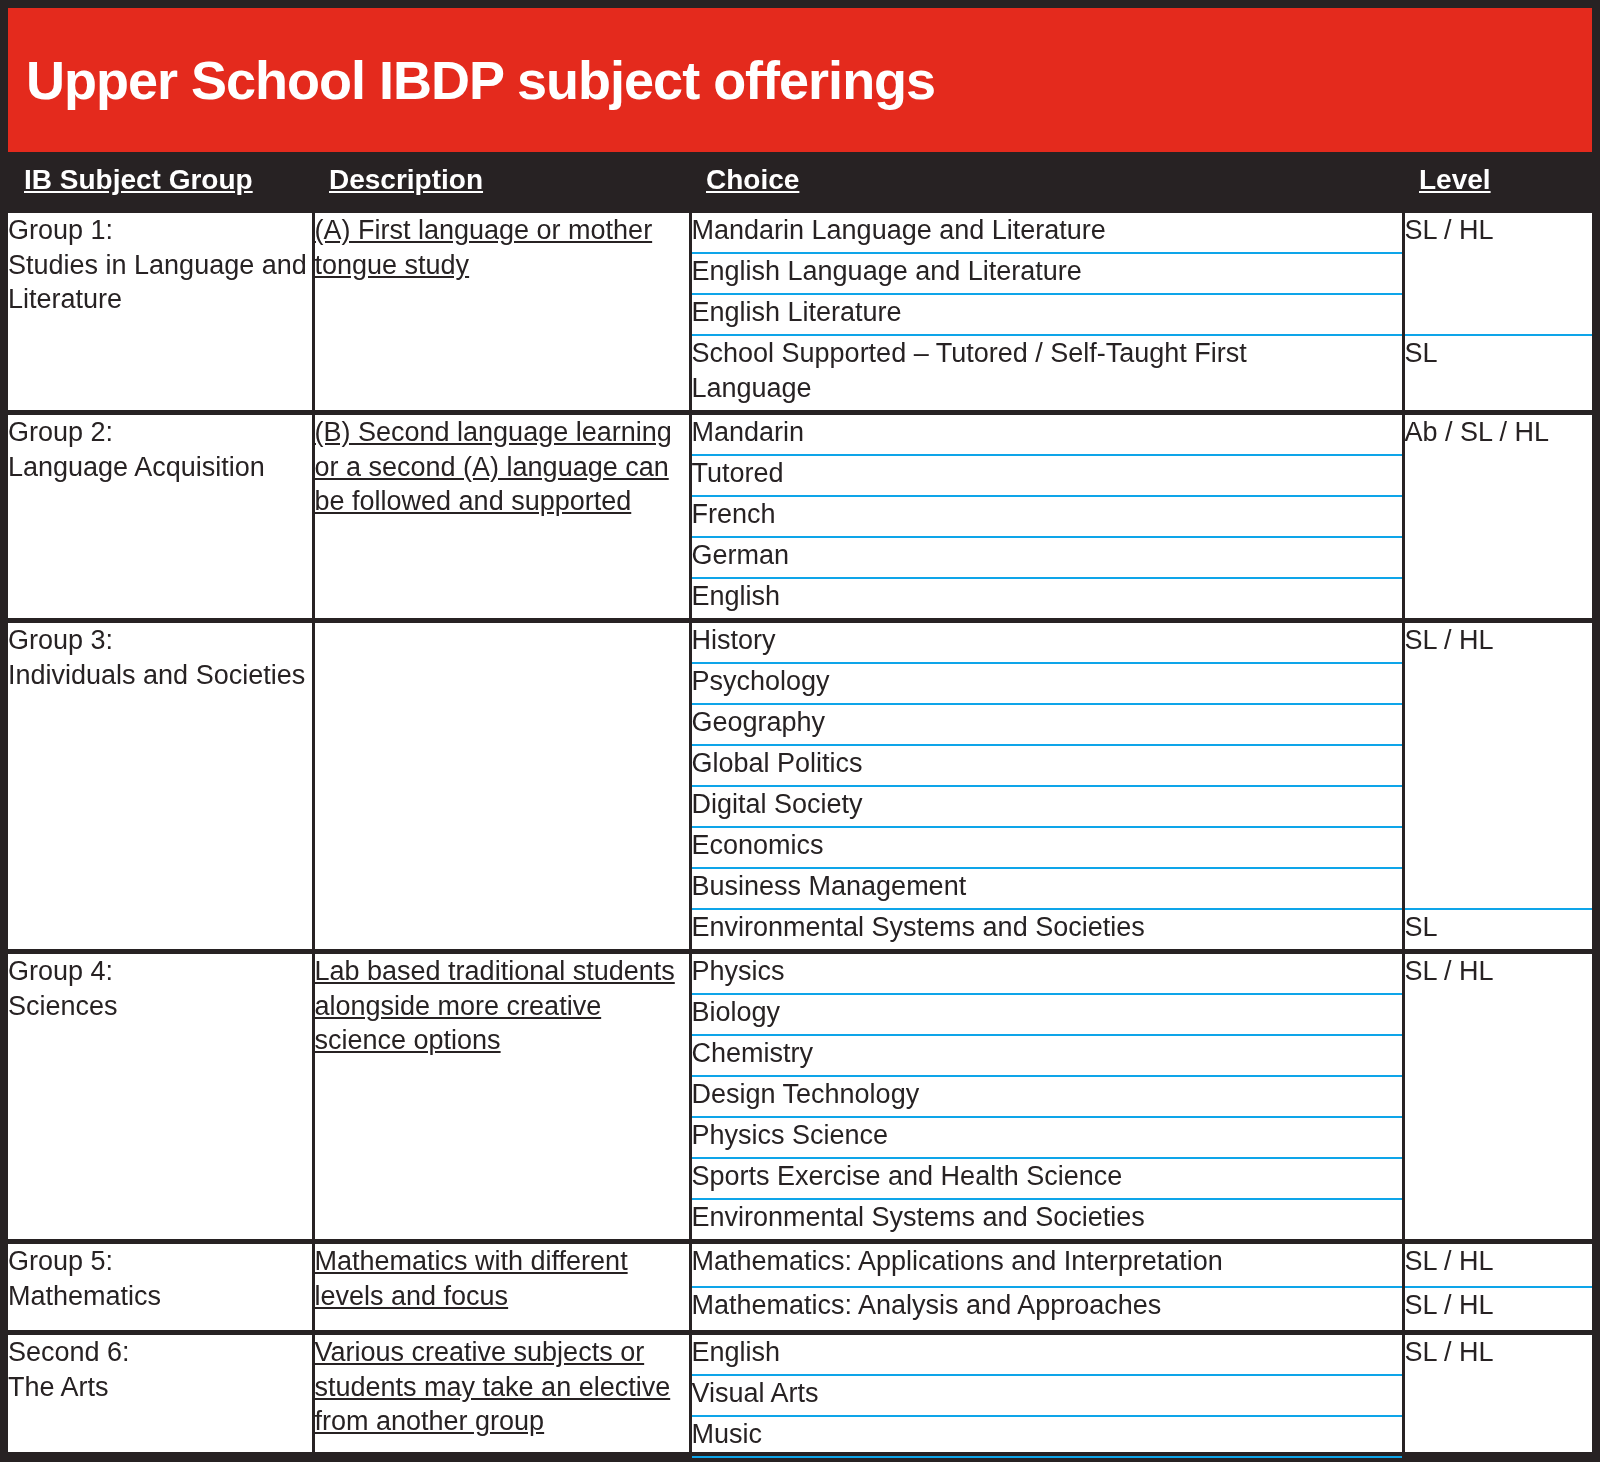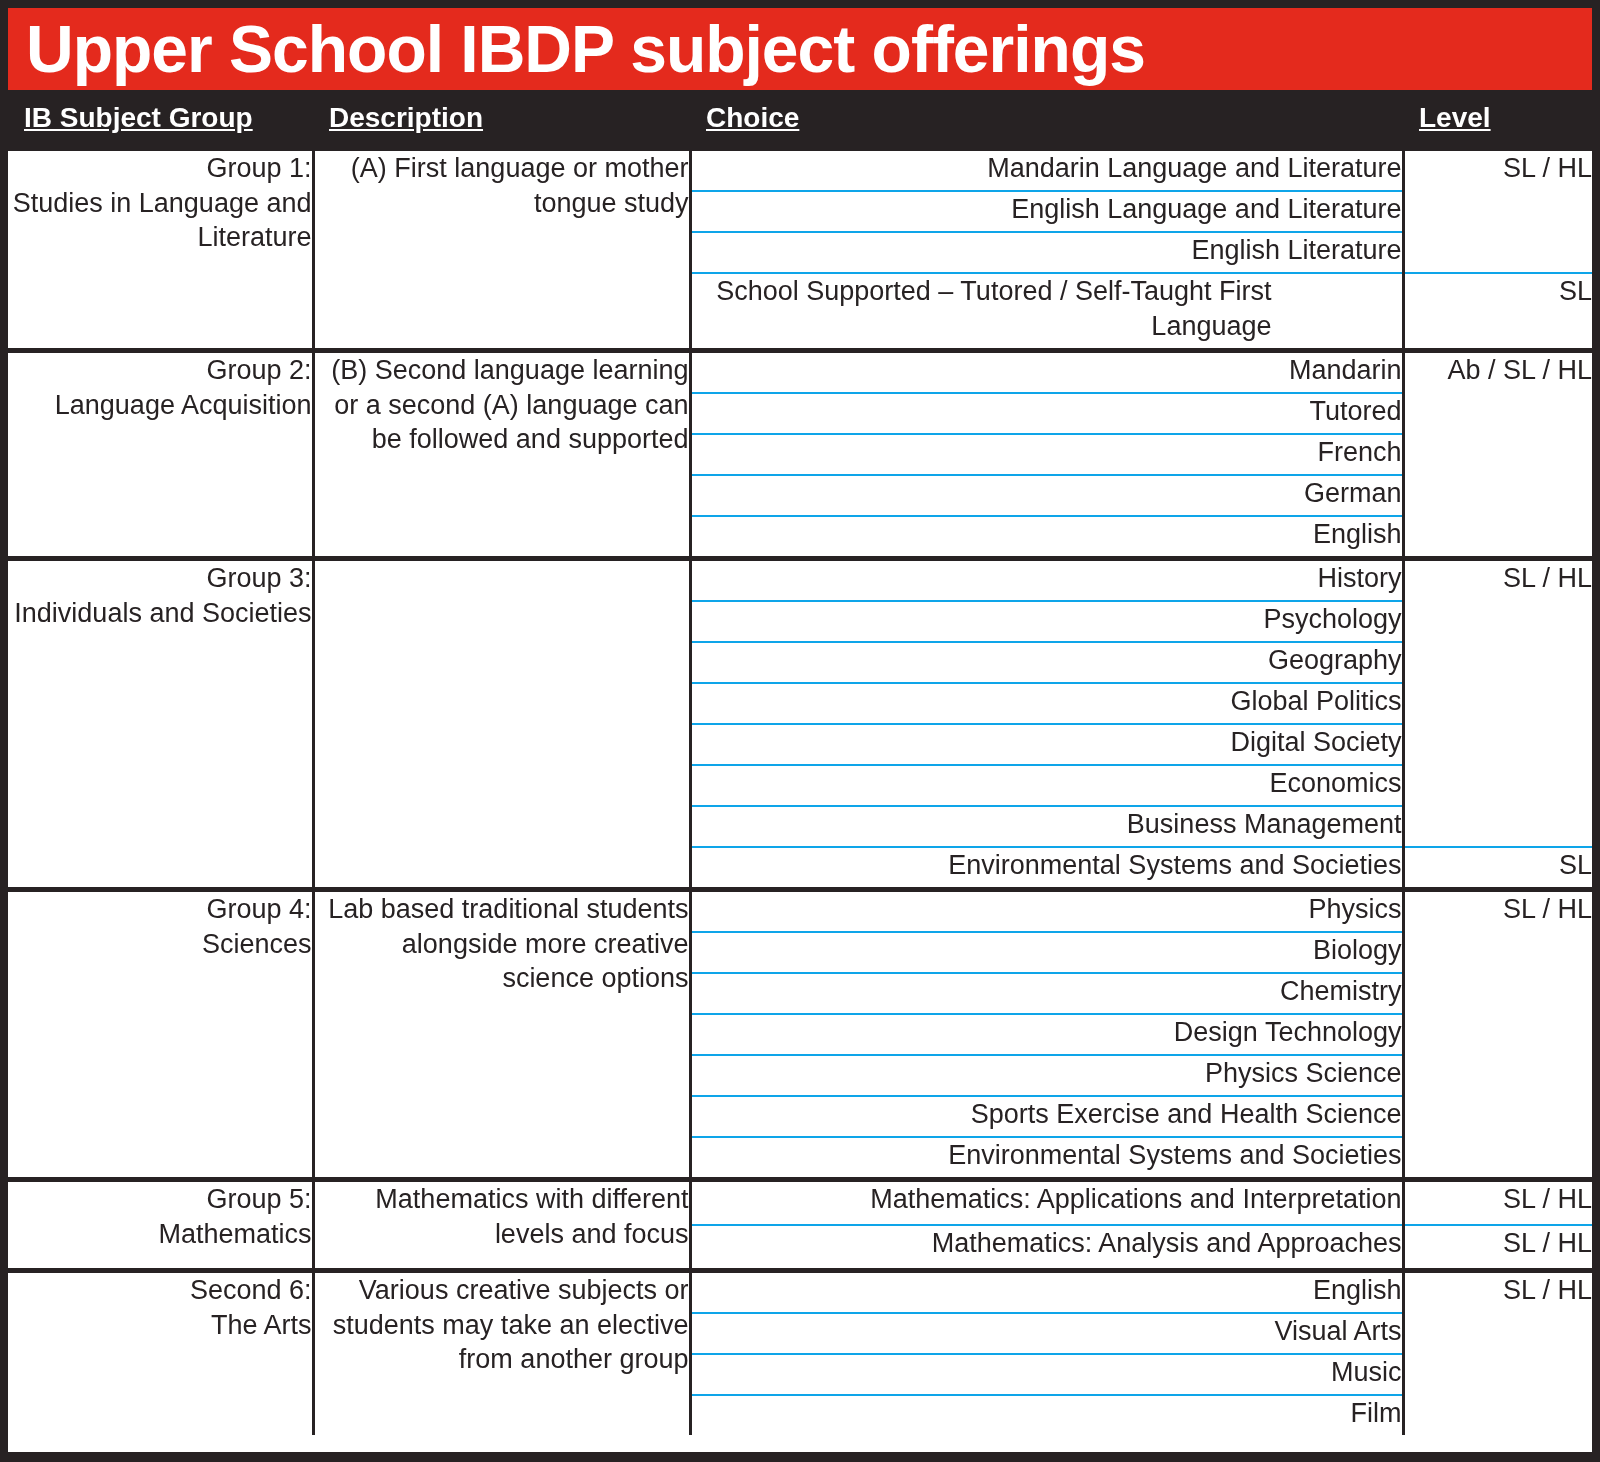"Upper School IBDP subject offerings" .banner { font-size: 66px -> 54px; height: 82px -> 144px }
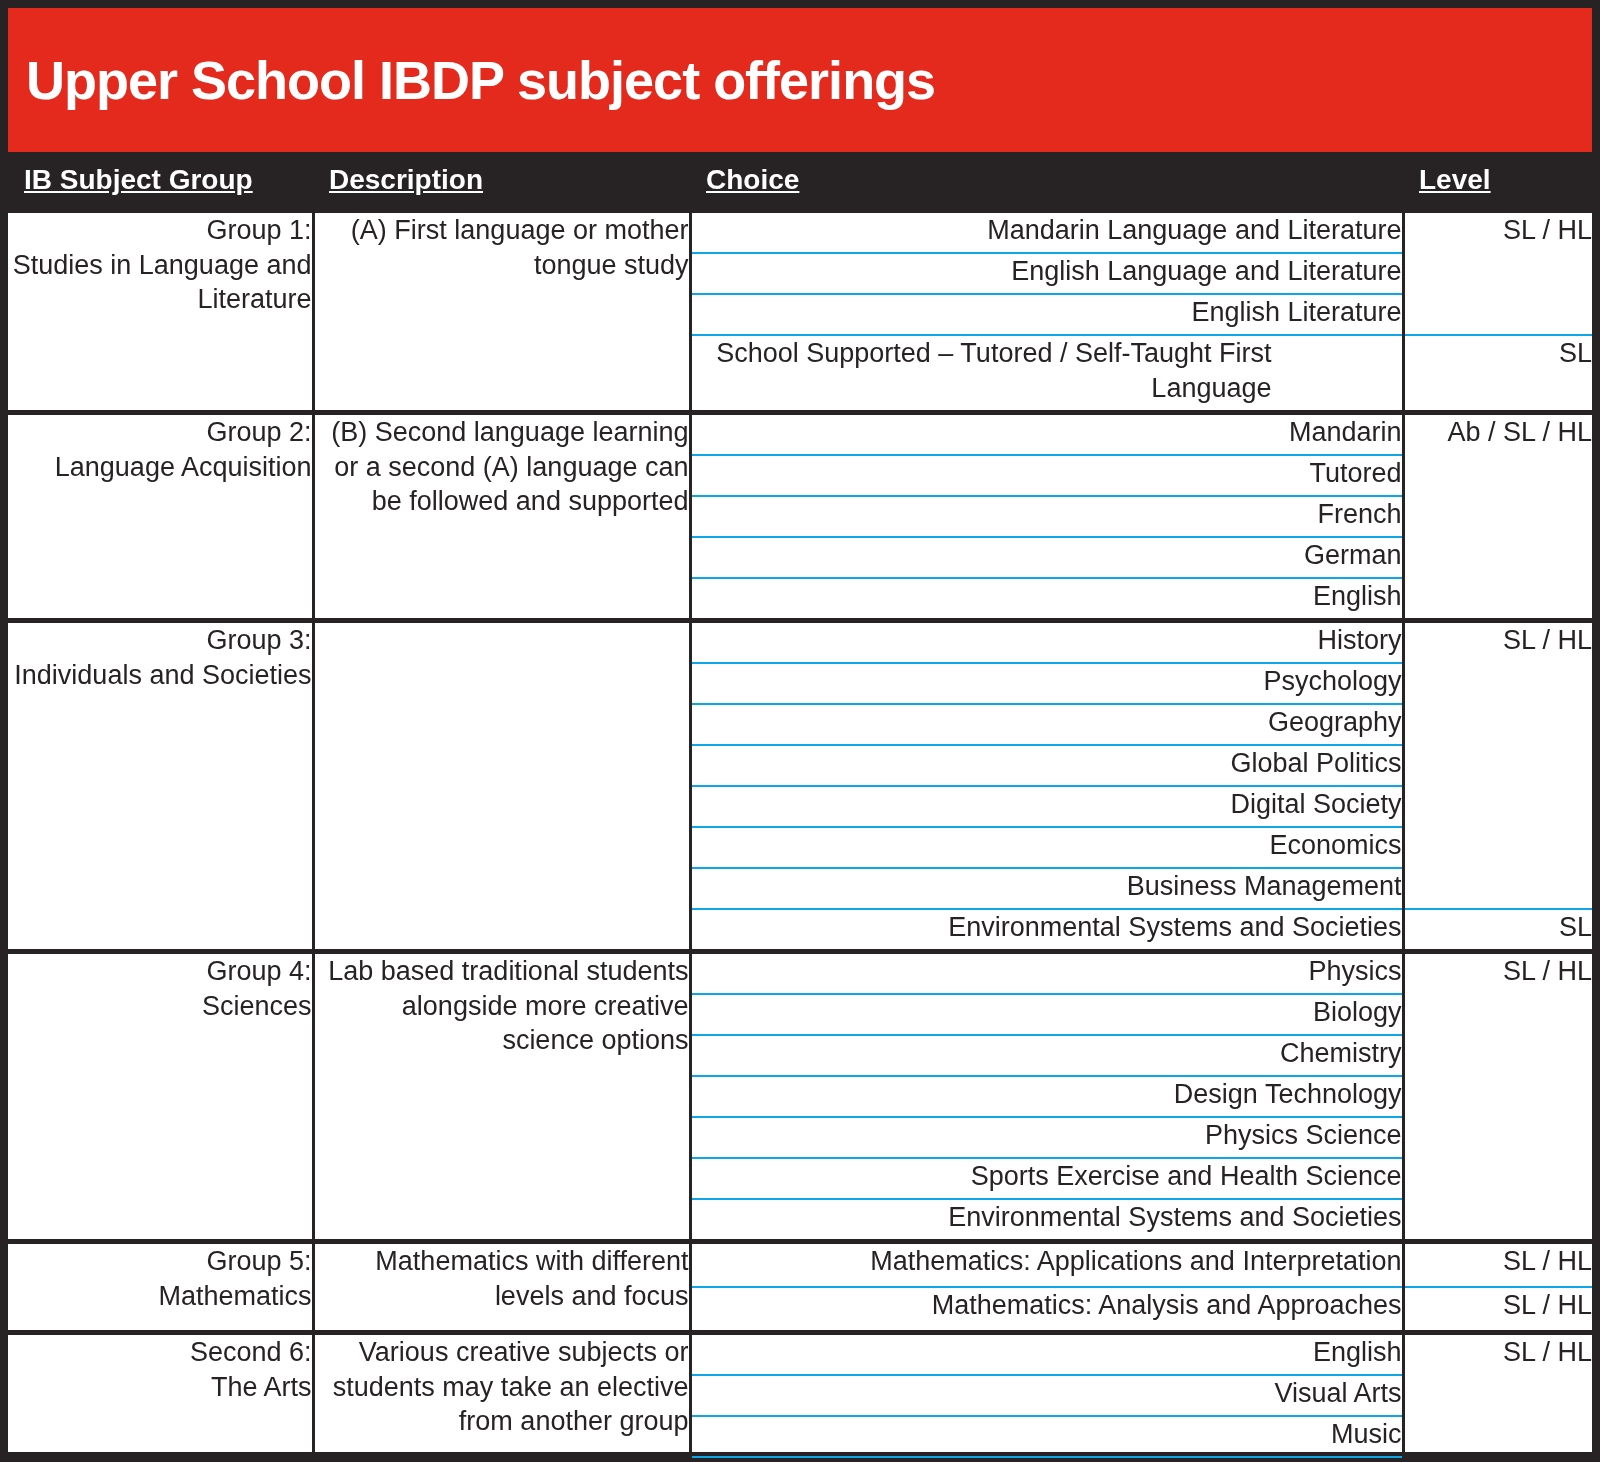"Group 1:" table.offerings td { text-align: right -> none }
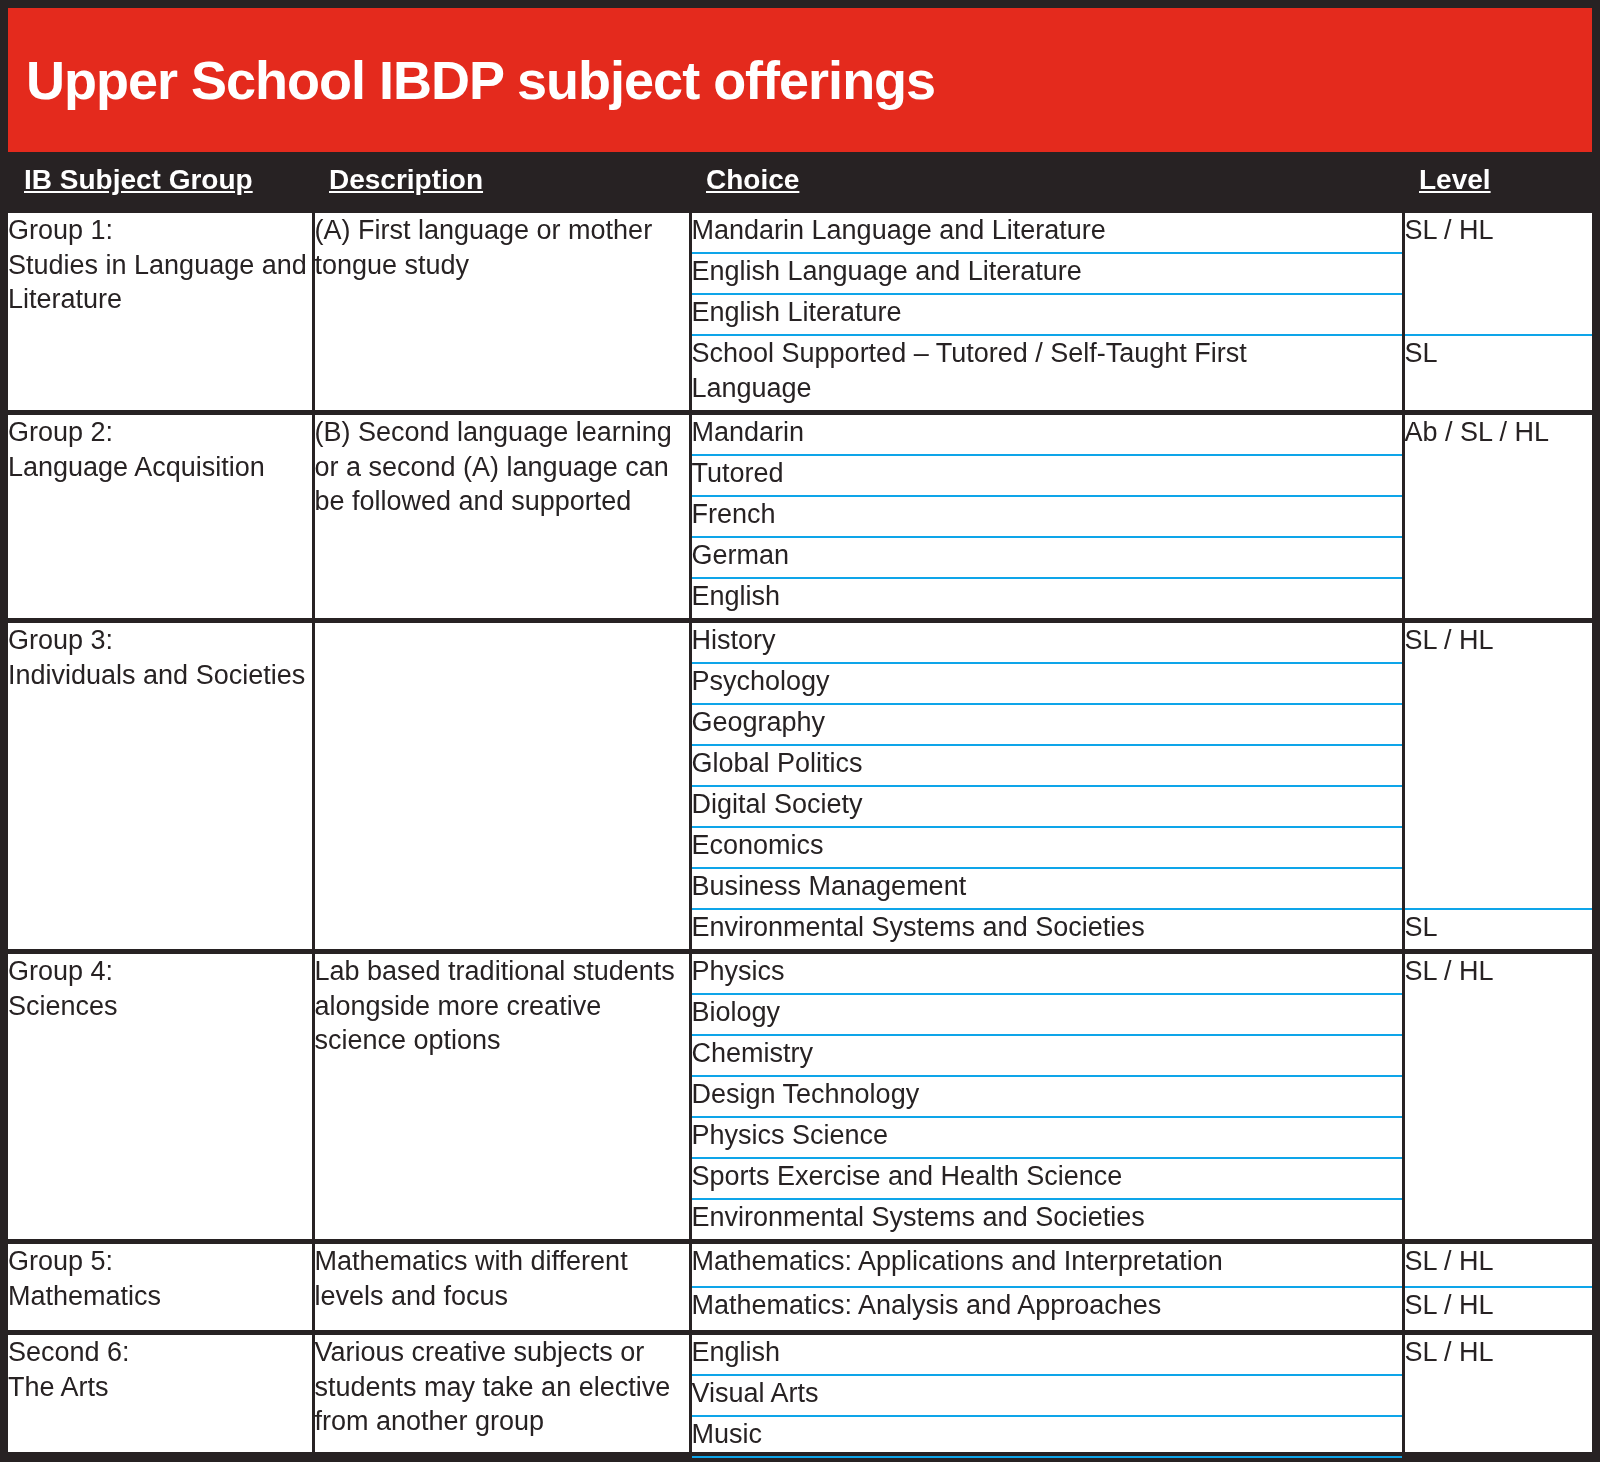"(A) First language or mother" td.dcol { text-decoration: none -> underline }
